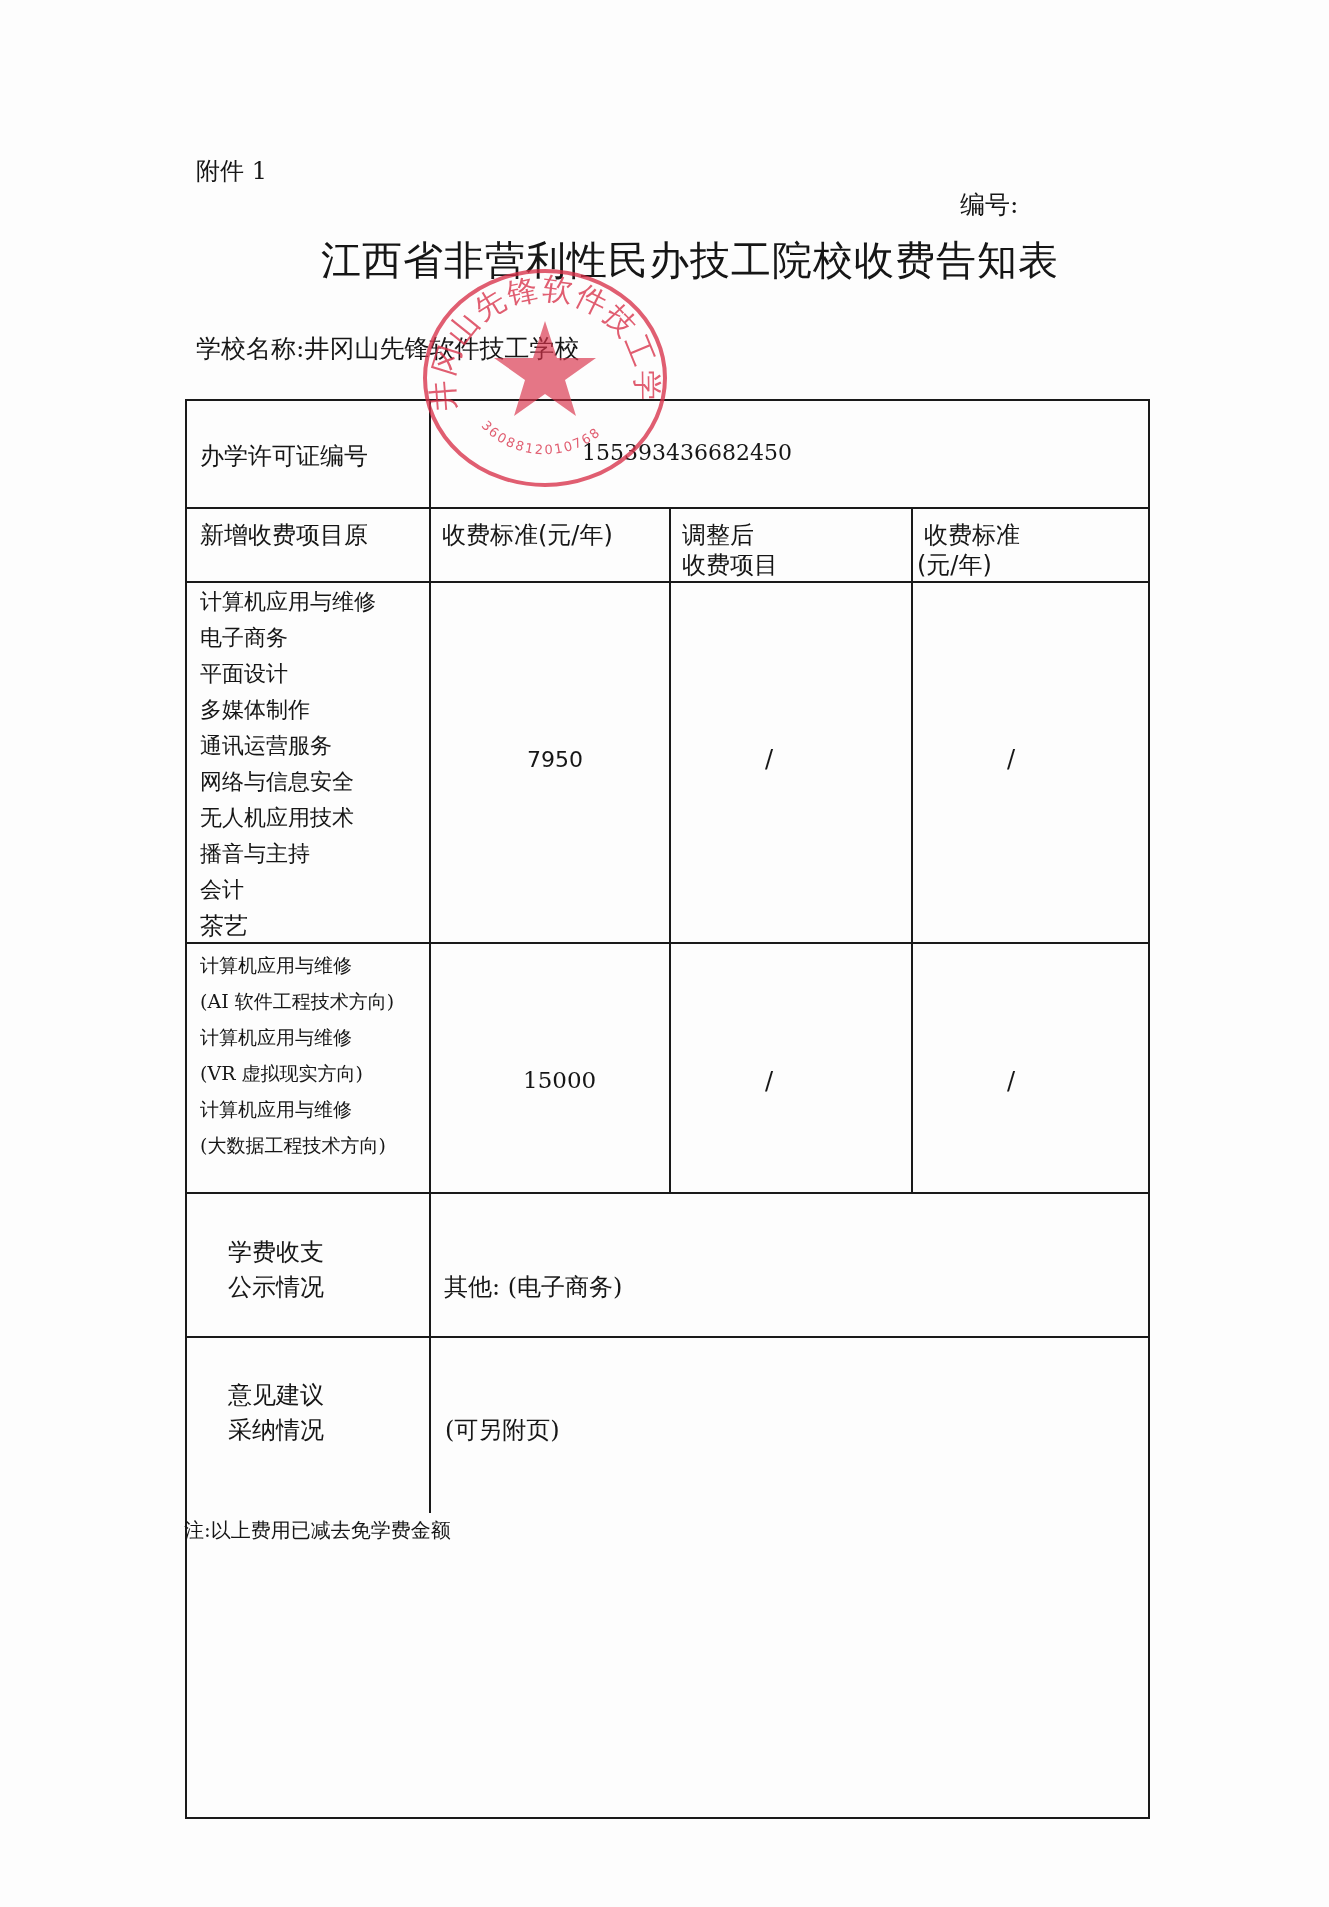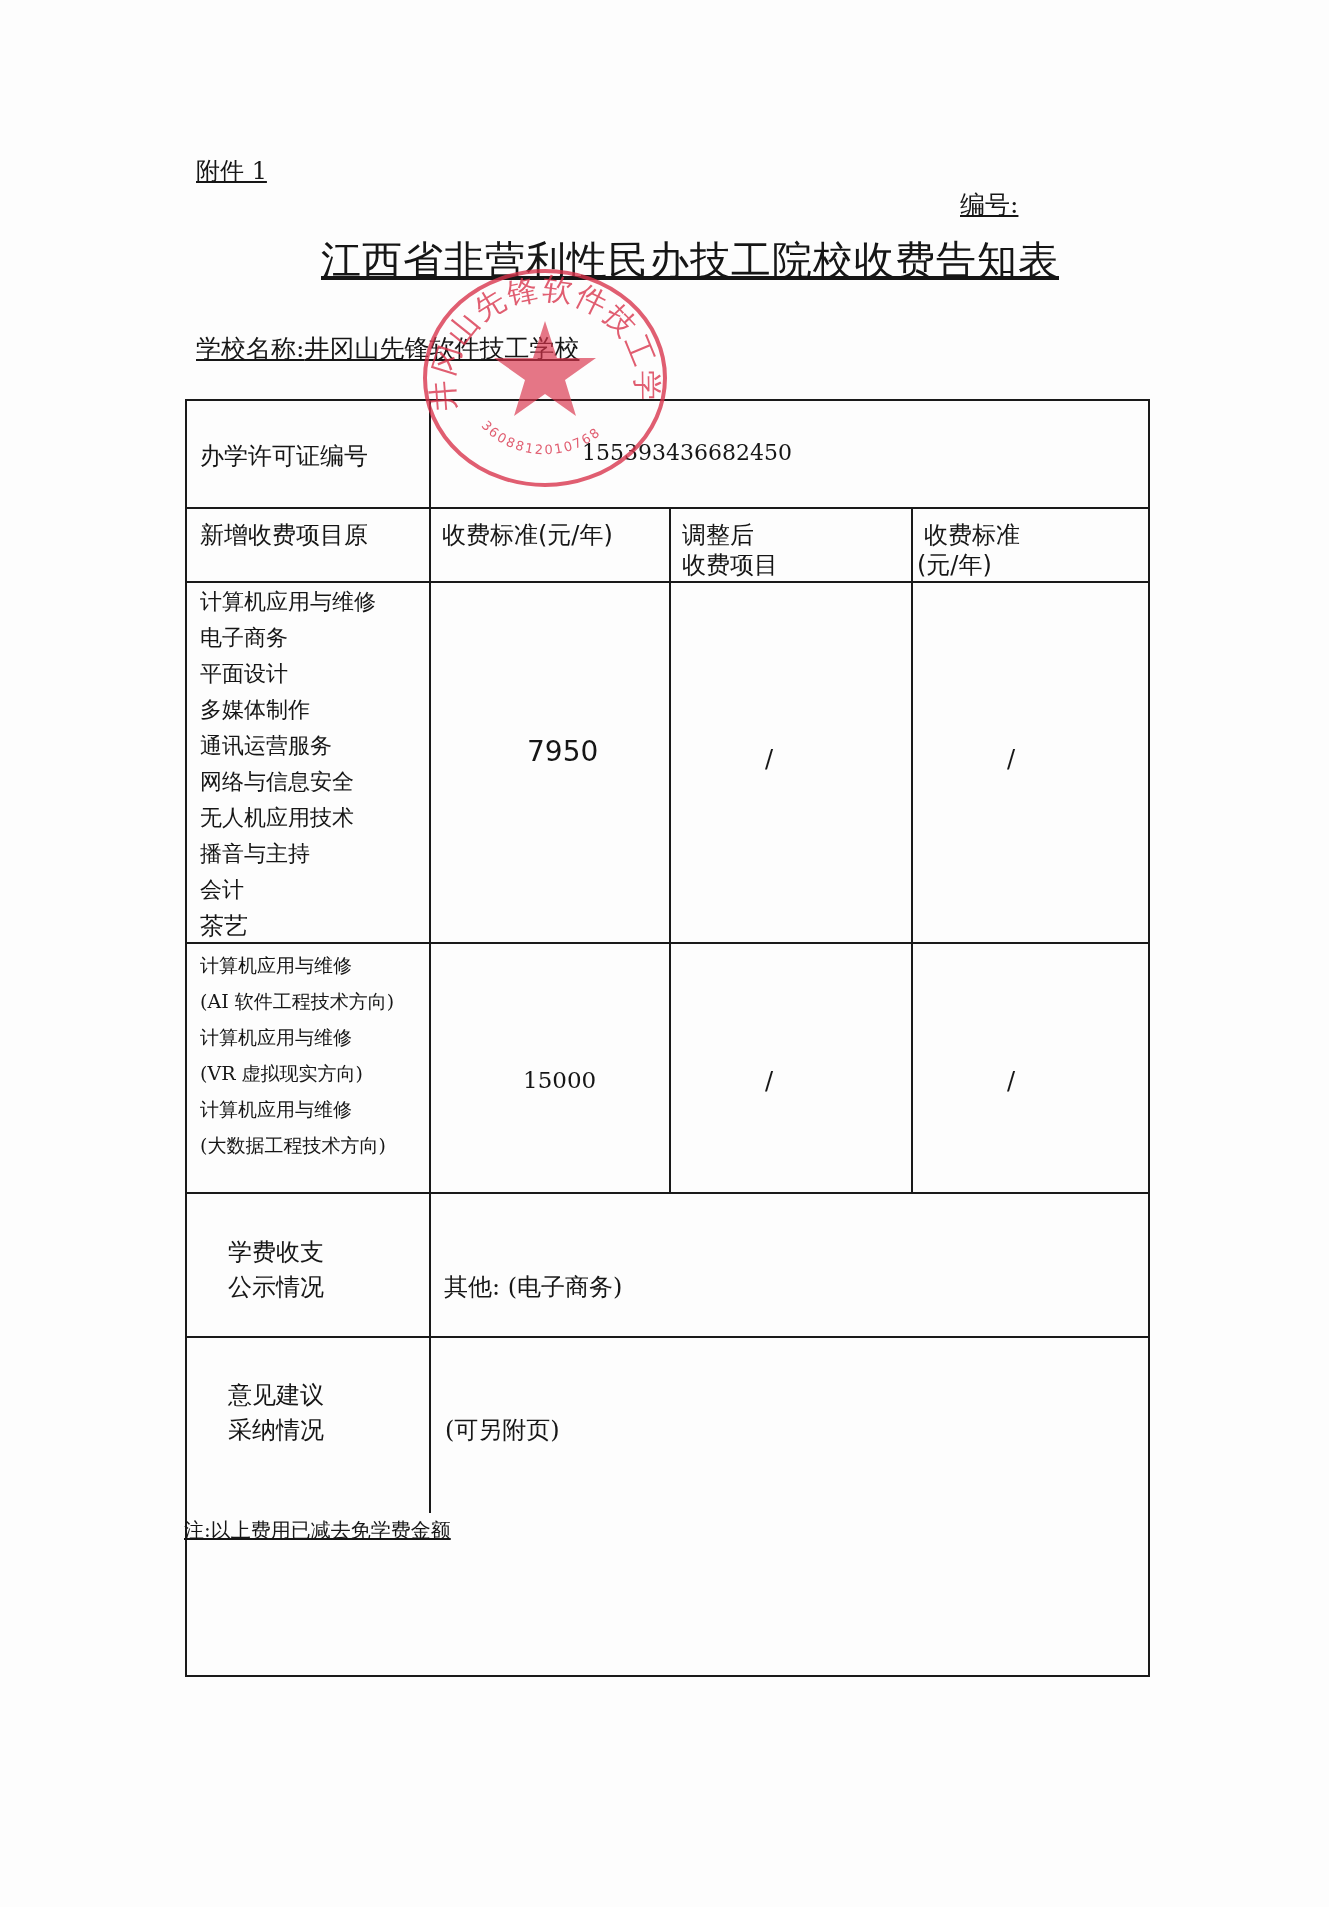"附件 1" .abs { text-decoration: underline -> none }
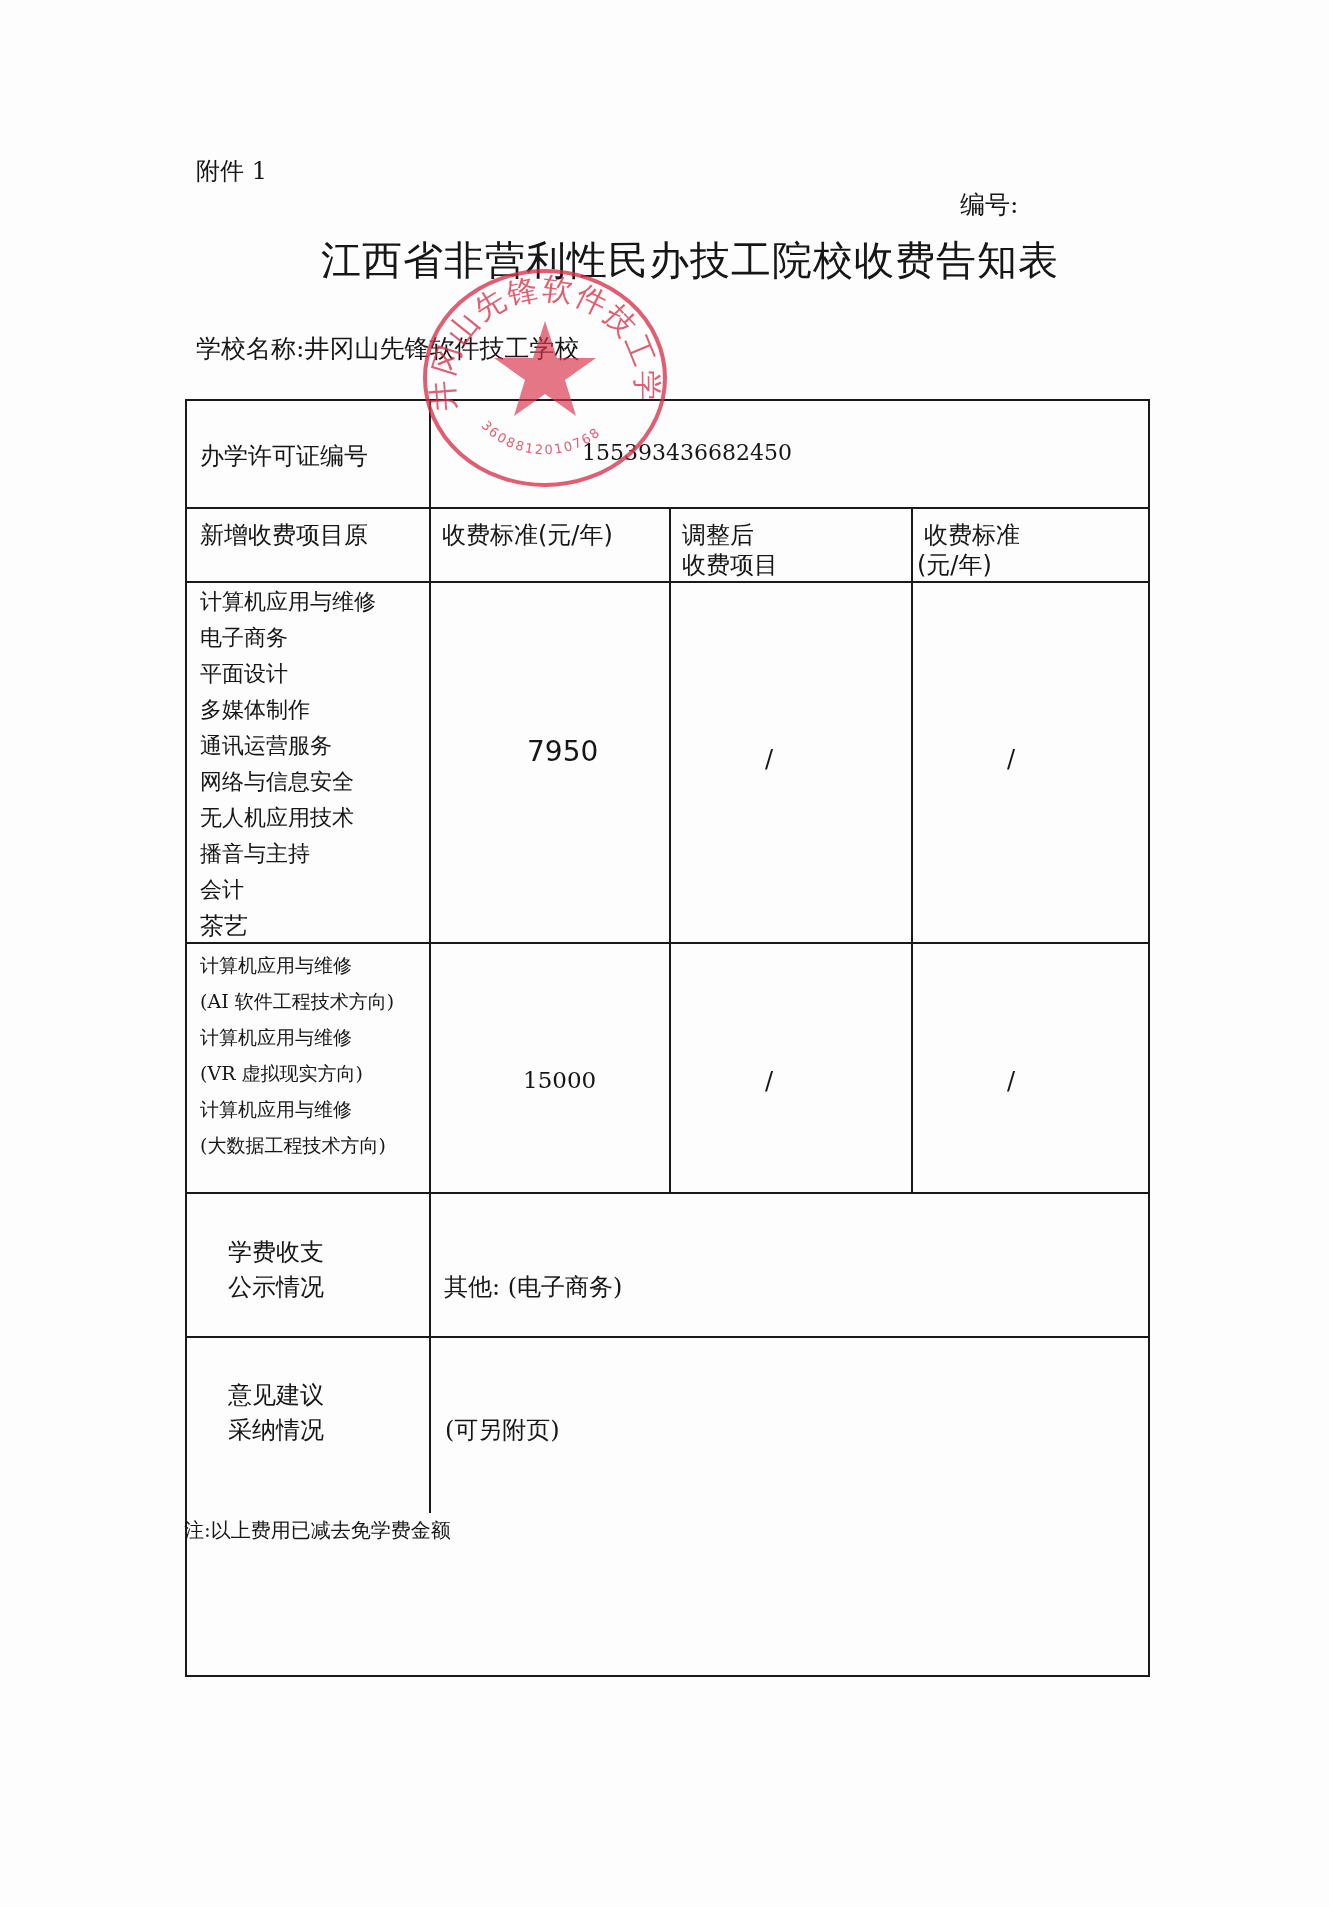"办学许可证编号" .tbl { height: 1278px -> 1420px }
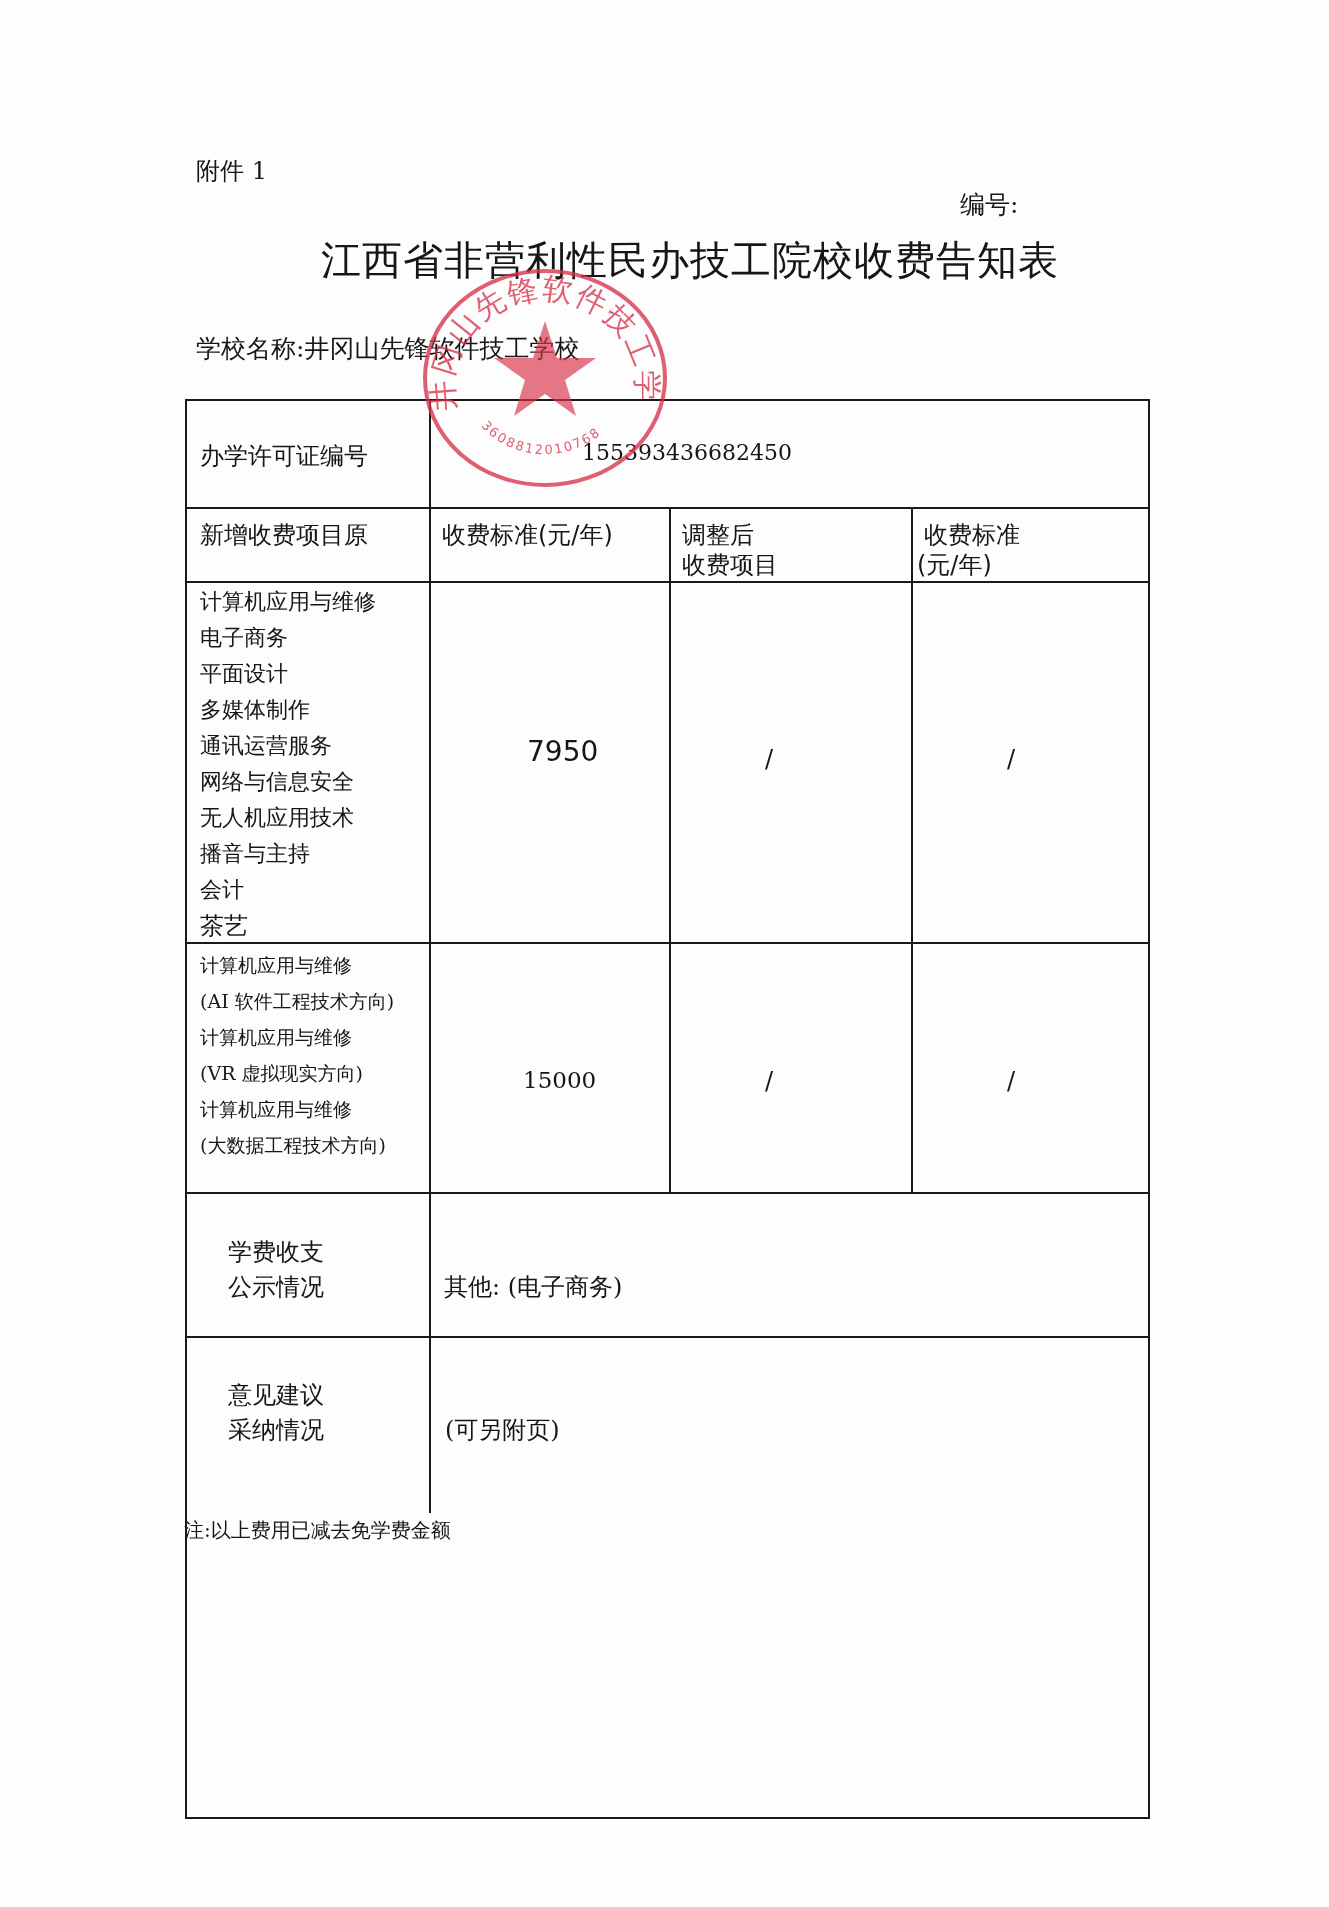"7950" div.cell-text { font-size: 28px -> 22px; top: 334px -> 346px }
